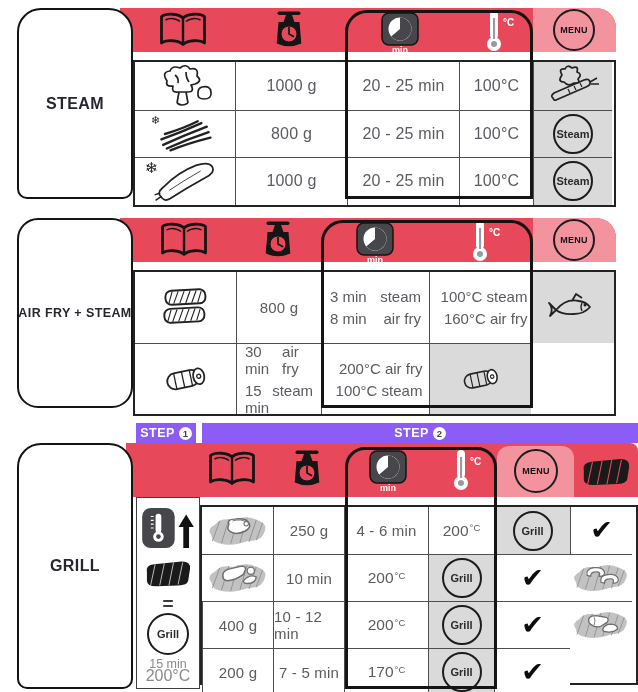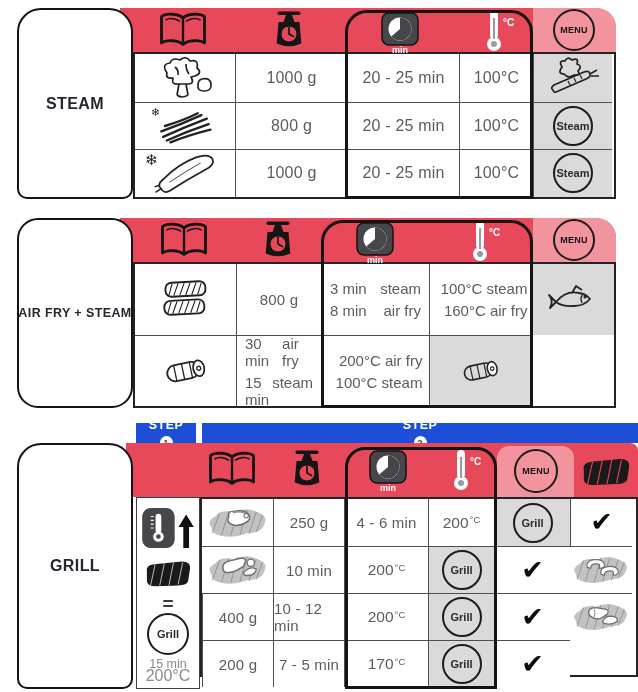"1000 g" .grid { margin-top: none -> 8px }
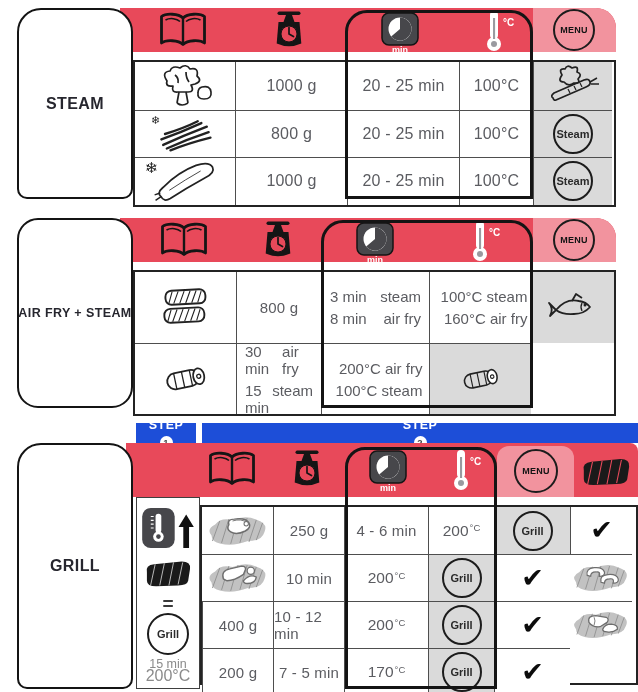"STEP" .stepbar { background: #1d4ed8 -> #8b5cf6; flex-direction: column -> none }
